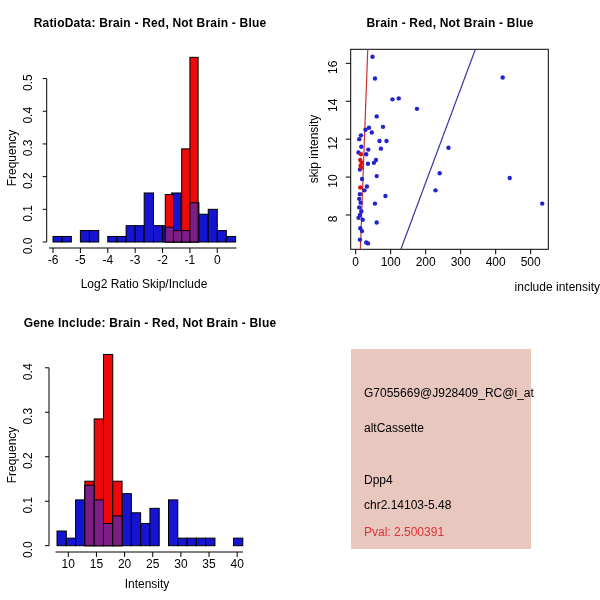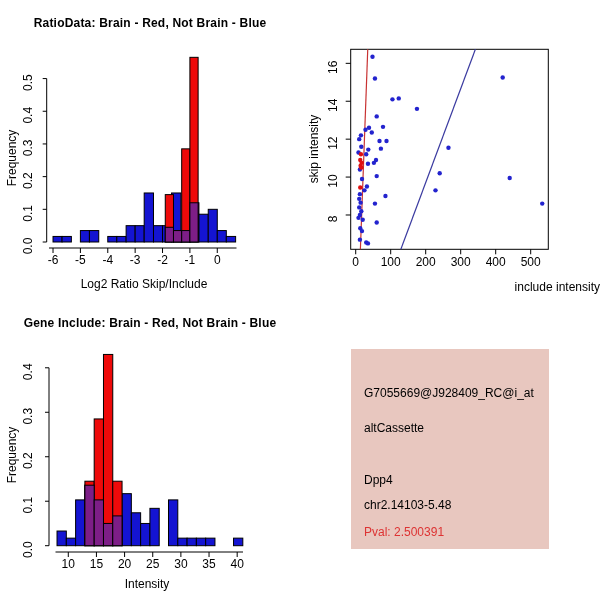"Brain - Red, Not Brain" div.chart-title { html: none -> <div>Brain - Red, Not Brain - Blue</div> }
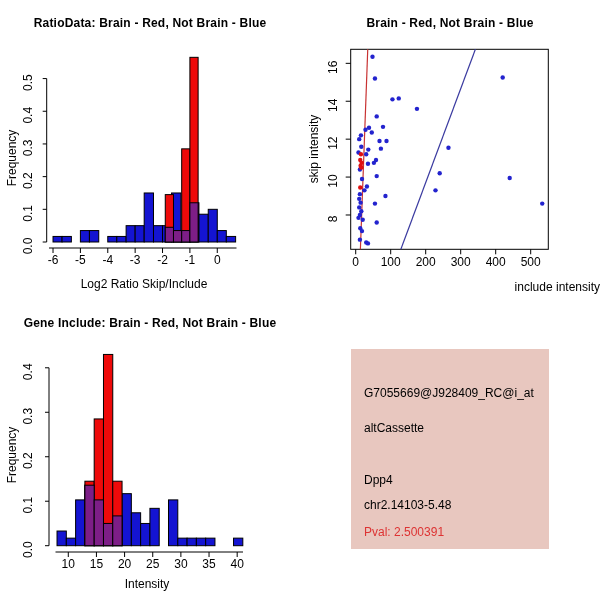"G7055669@J928409_RC@i_at" .infobox { width: 198px -> 180px }
